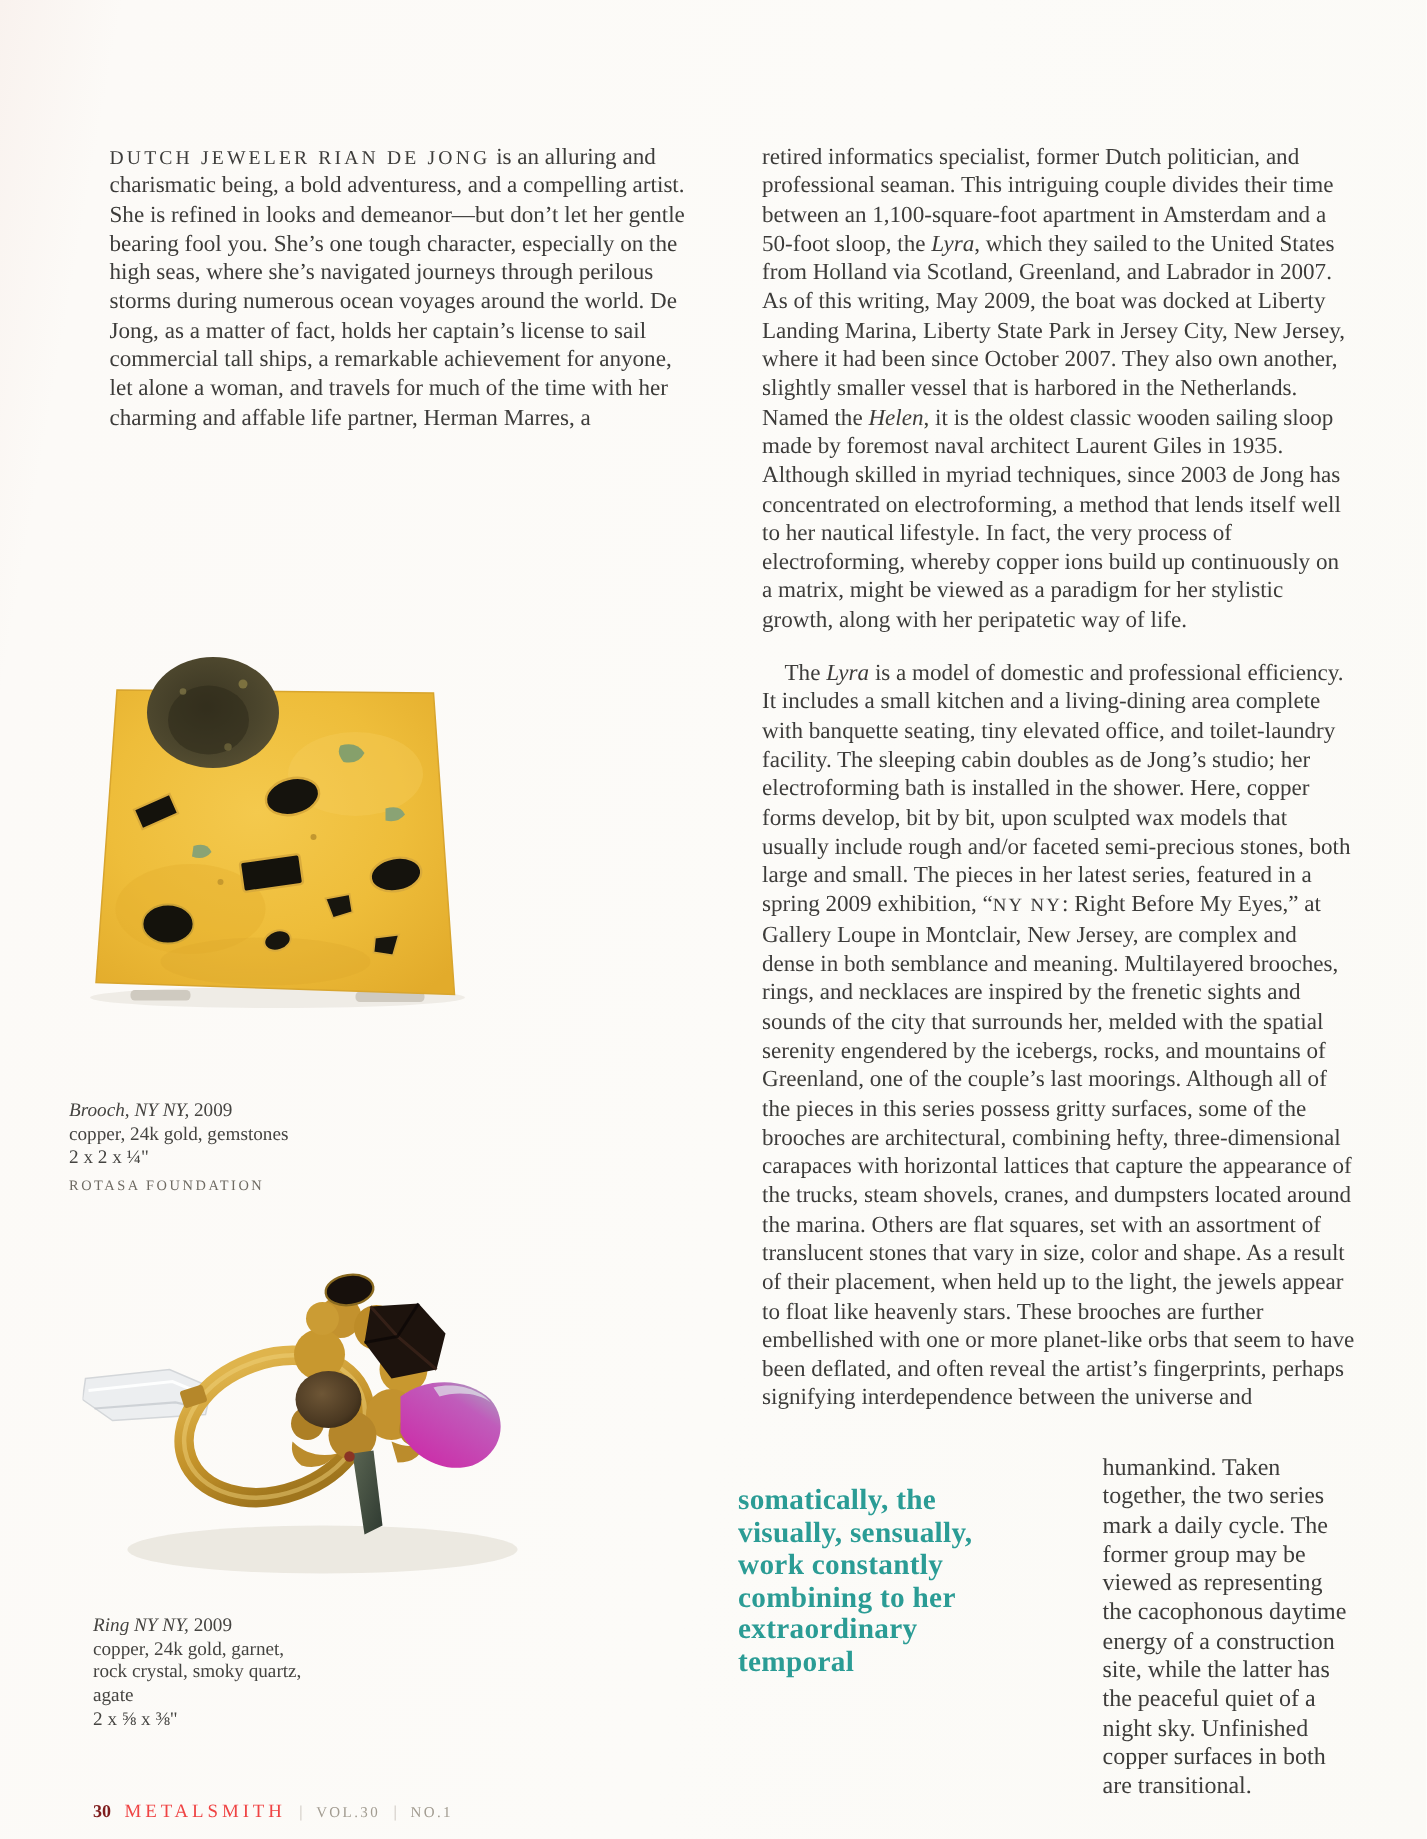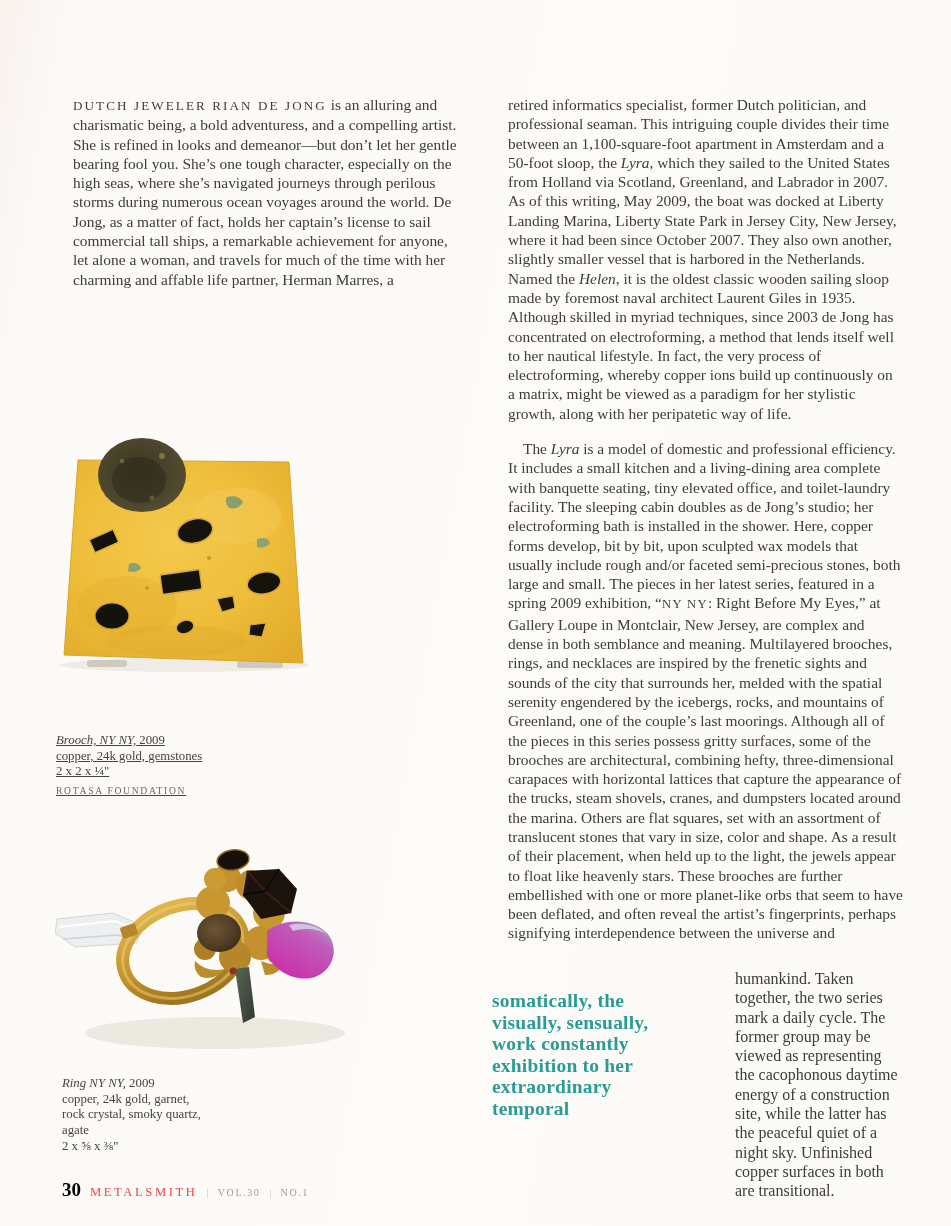"Brooch, NY NY, 2009" .cap-brooch { left: 56px -> 46px; text-decoration: underline -> none }
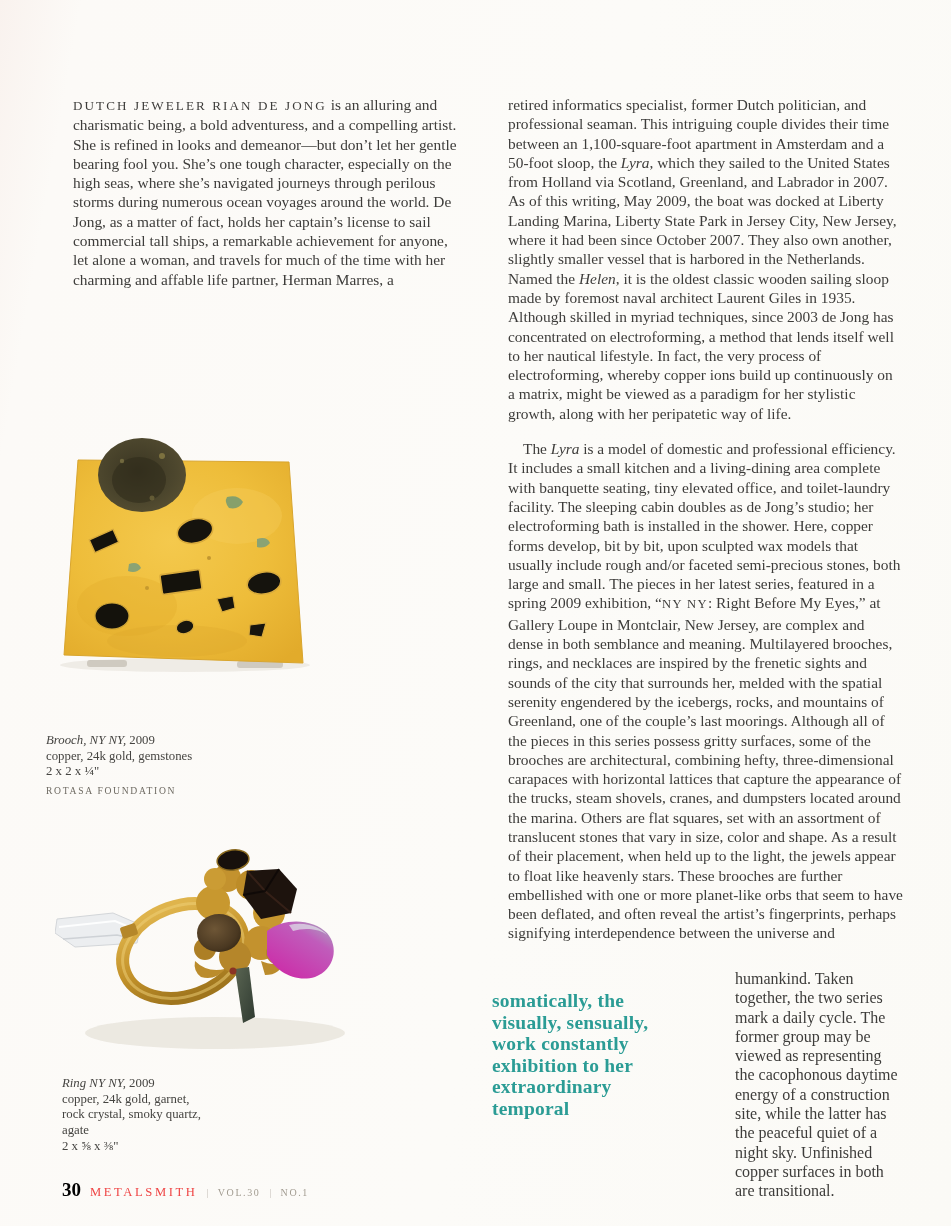"exhibition to her" span.pq-line { text: exhibition -> combining }
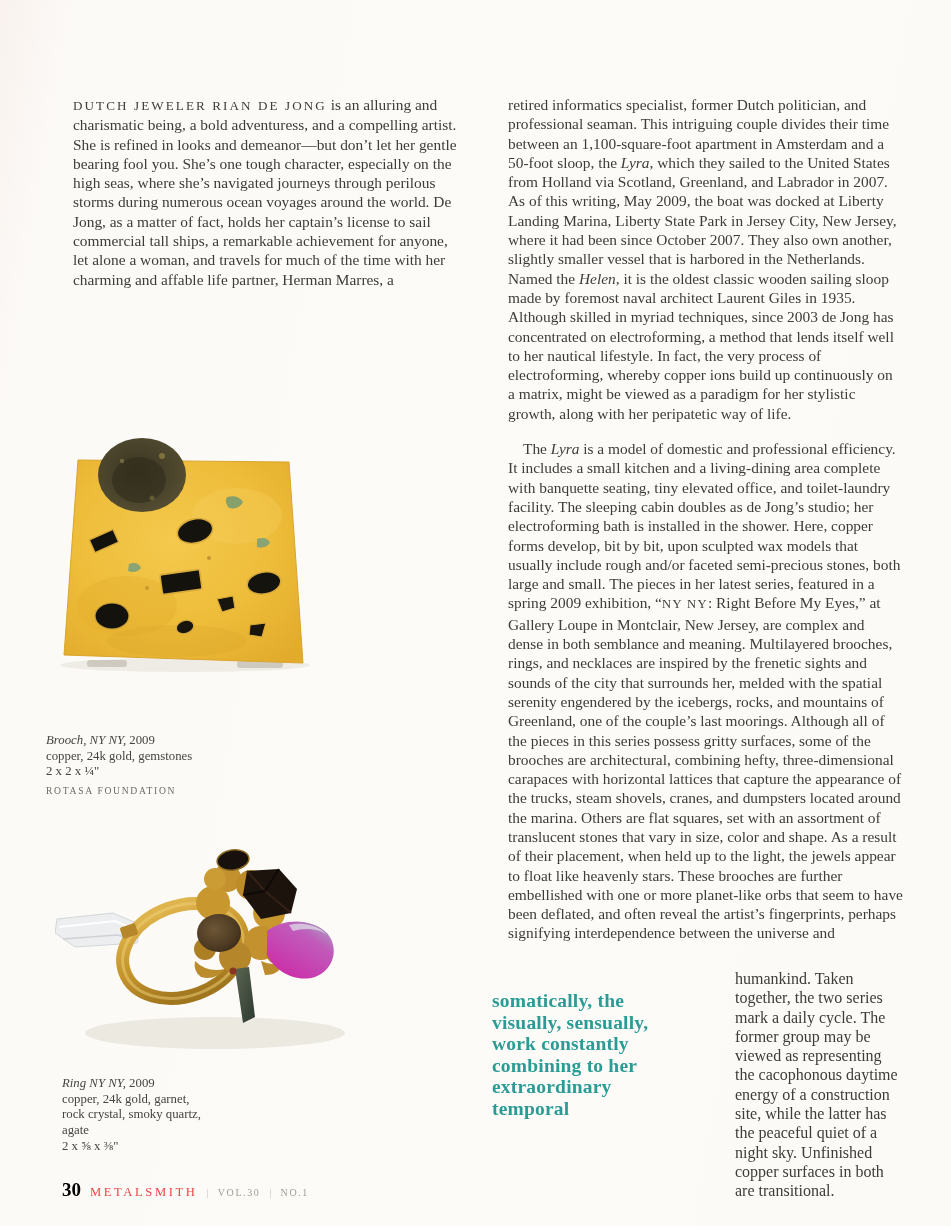"30" .page-num { color: #000000 -> #7f1d1d; font-size: 19px -> 12px; margin-top: none -> 21px }
